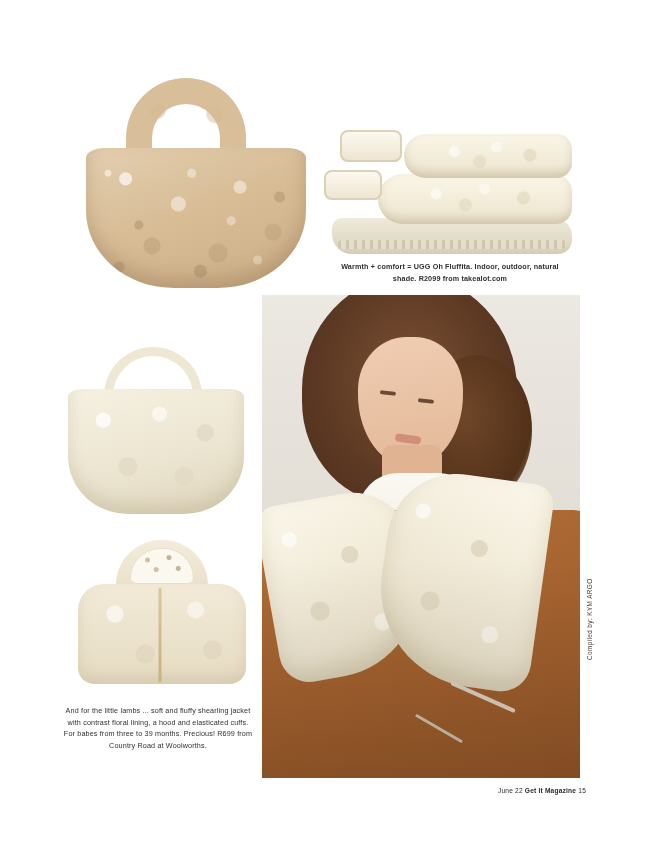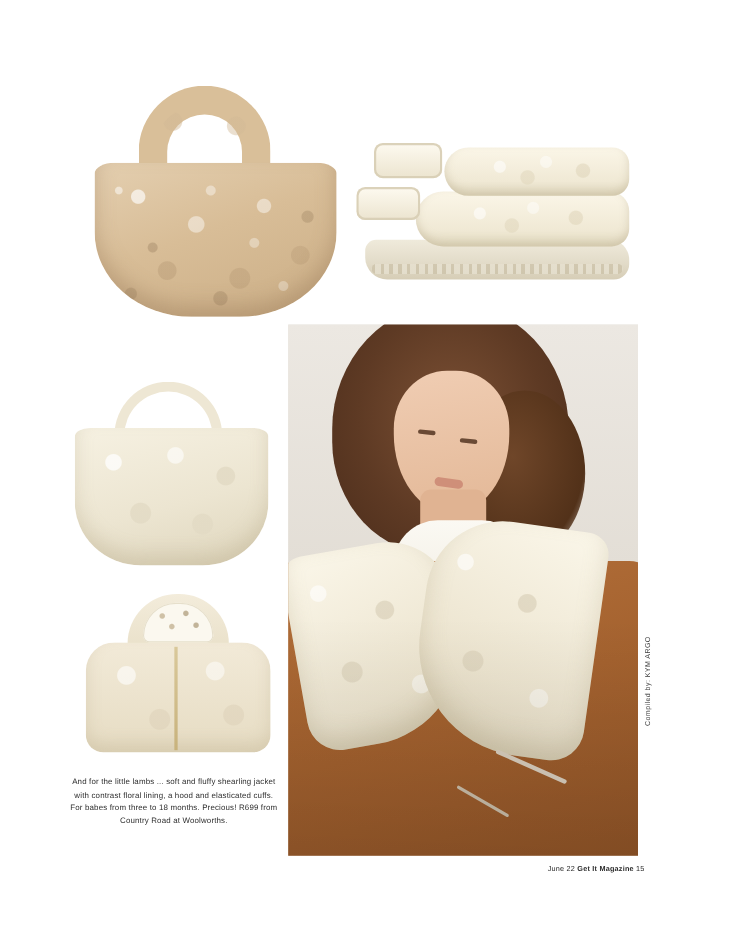"Warmth + comfort = UGG" div.caption { html: none -> <div>Warmth + comfort = UGG Oh Fluffita. Indoor, outdoor, natural shade. R2099 from takealot.com</div> }
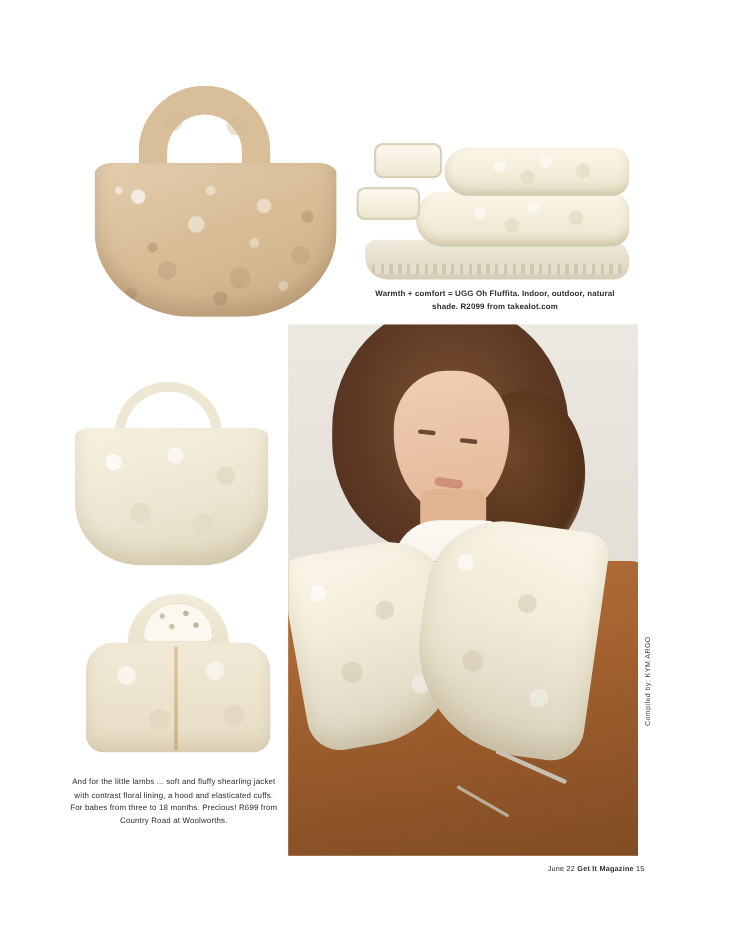"And for the little lambs" div.caption { text: 18 -> 39 }
